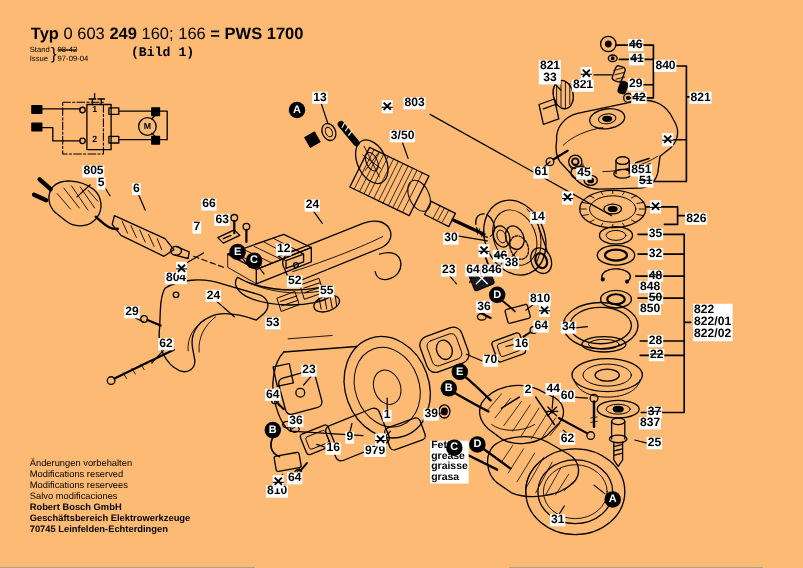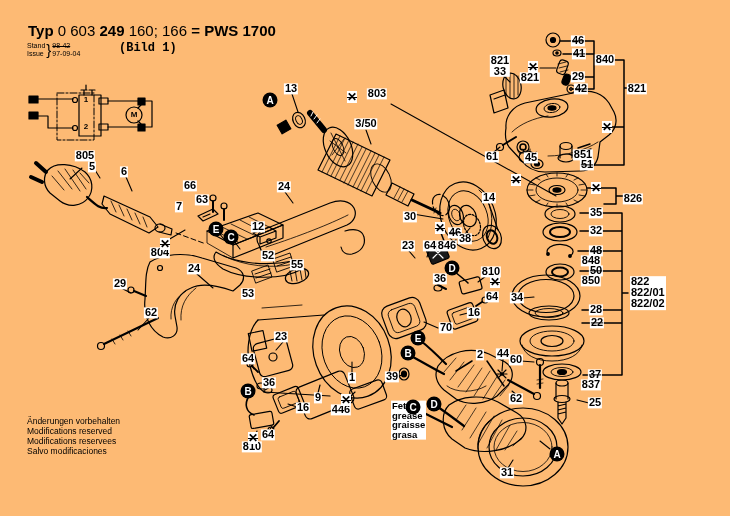"446" span.plabel { text: 446 -> 979 }
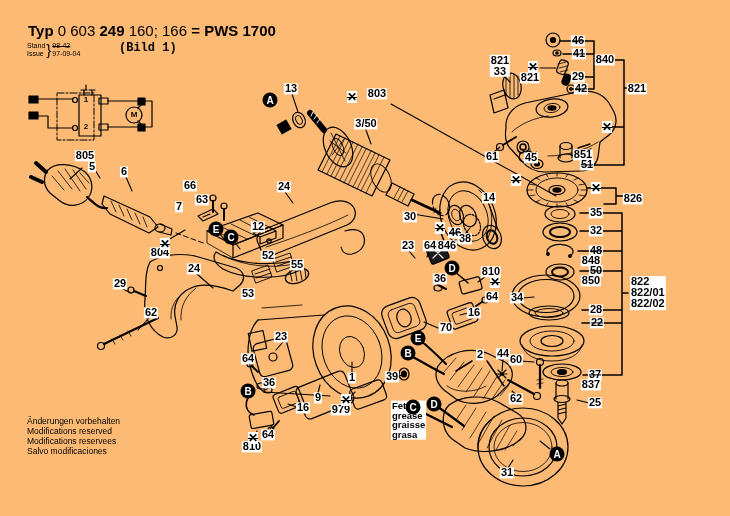"Robert Bosch GmbH" div { html: none -> <div> <div>Robert Bosch GmbH</div> <div>Geschäftsbereich Elektrowerkzeuge</div> <div>70745 Leinfelden-Echterdingen</div> </div> }
